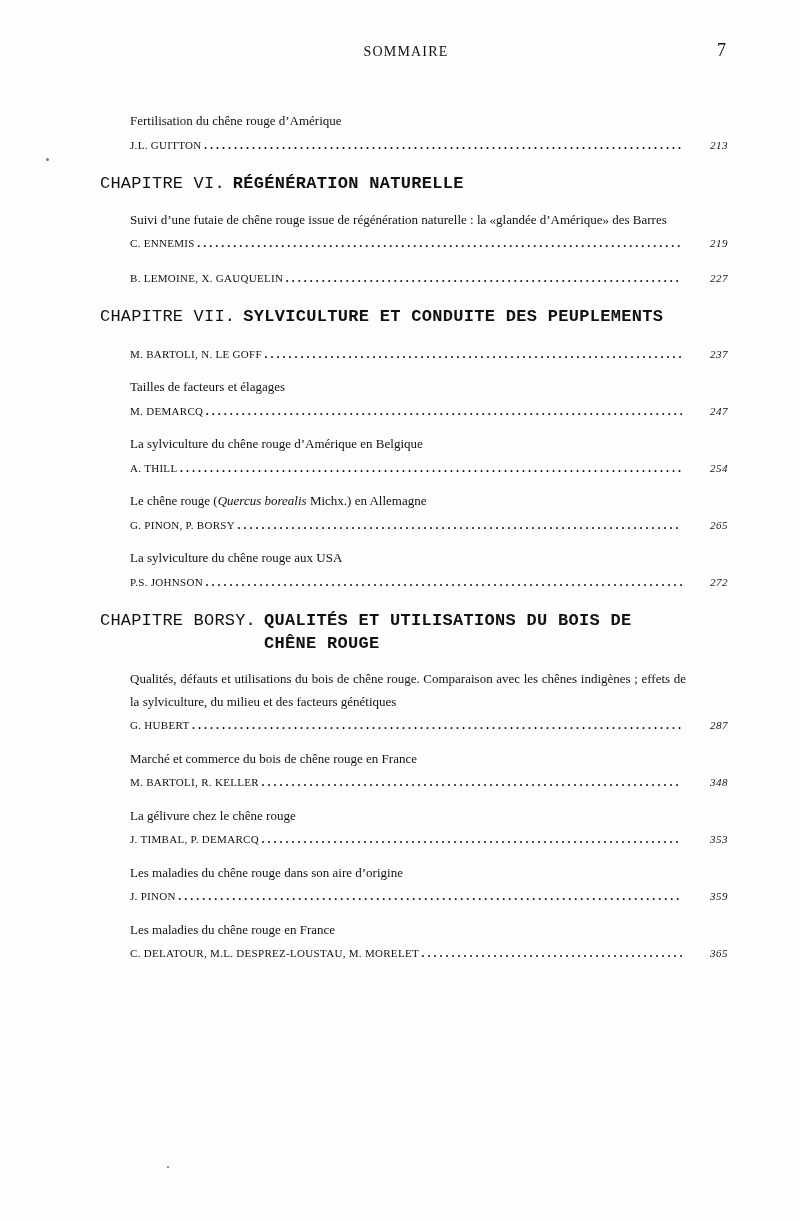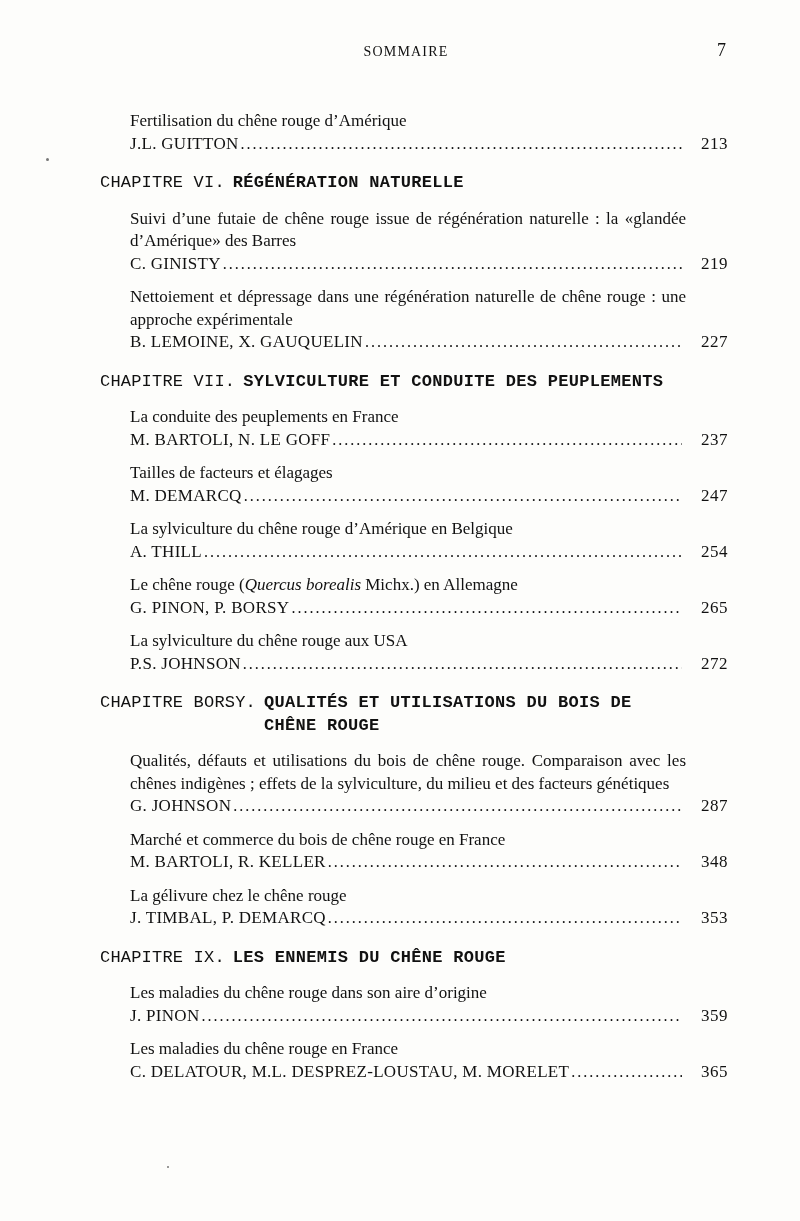"Fertilisation du chêne rouge d’Amérique" .entry-title { font-size: 17px -> 13px }
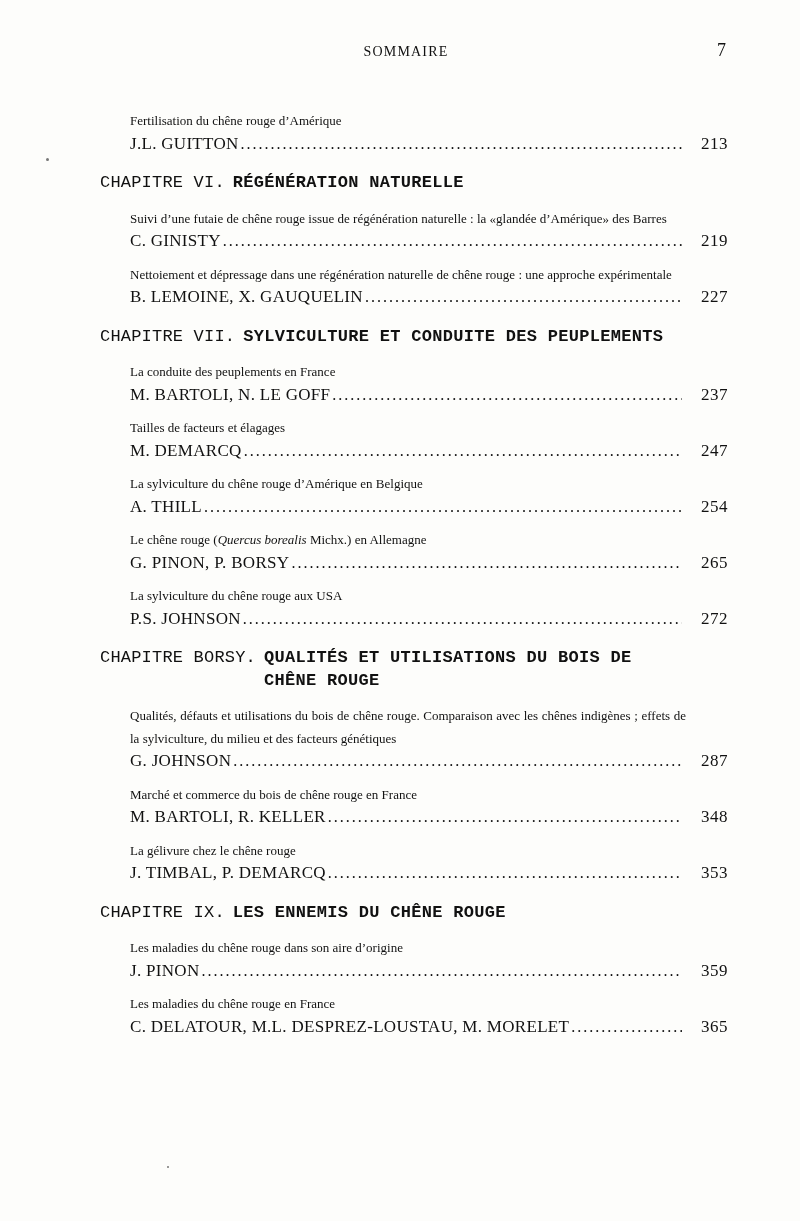"J.L. GUITTON" .entry-line { align-items: center -> flex-end; font-size: 17px -> 11px }
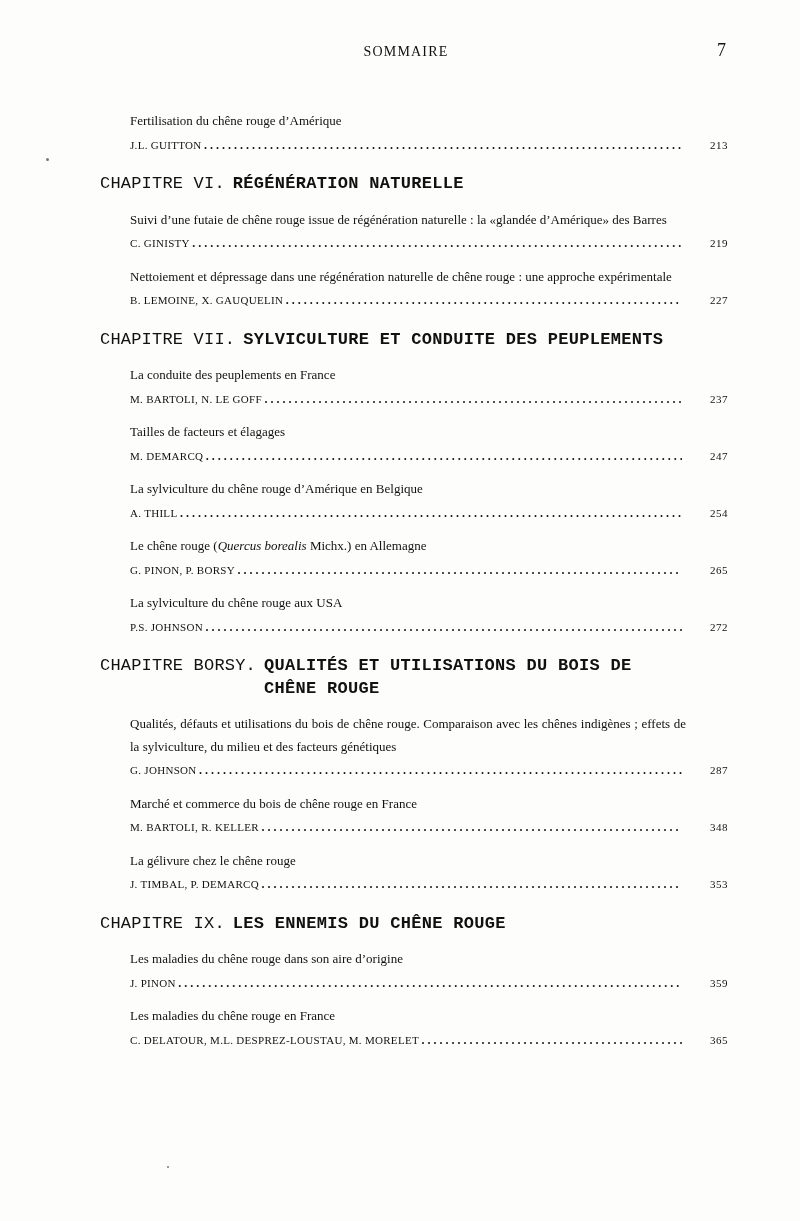"213" .entry-page { font-style: none -> italic }
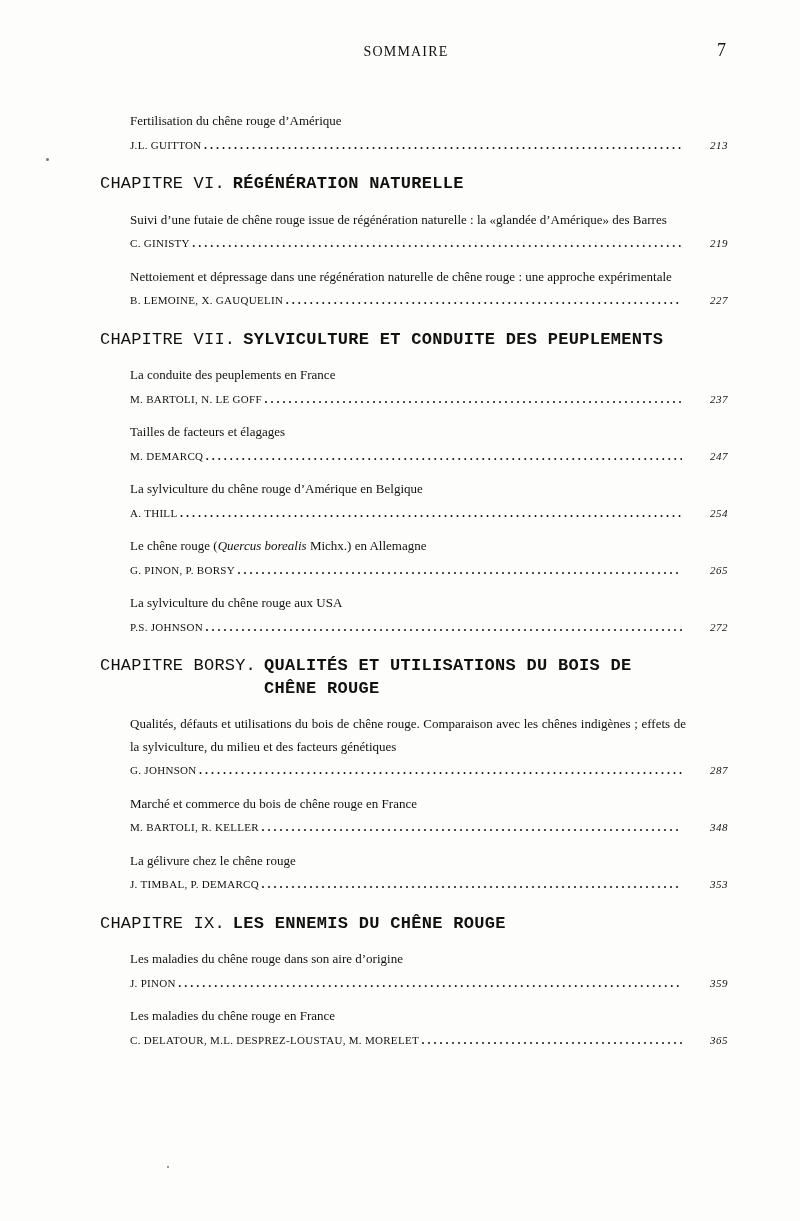"C. GINISTY" span.authors { text: GINISTY -> ENNEMIS }
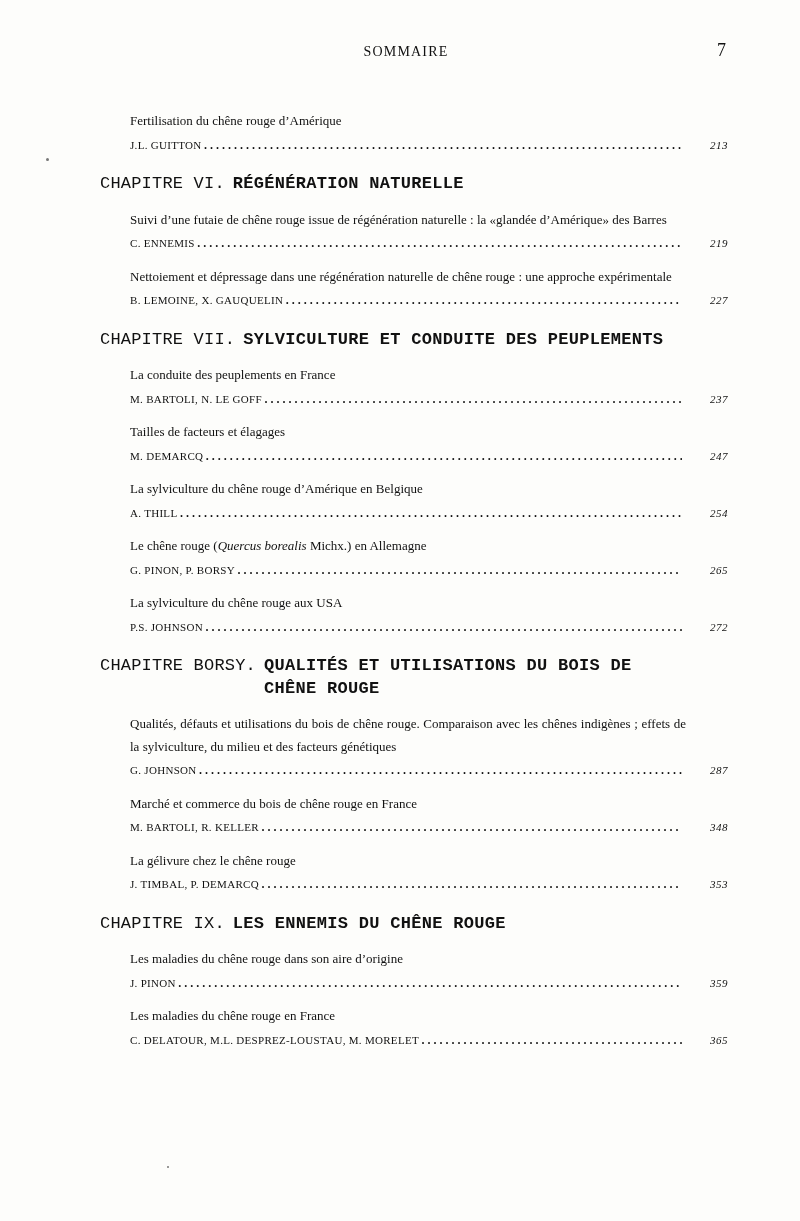"Nettoiement et dépressage dans une" div.entry-title { html: <div>Nettoiement et dépressage dans une régénération naturelle de chêne rouge : une approche expérimentale</div> -> none }
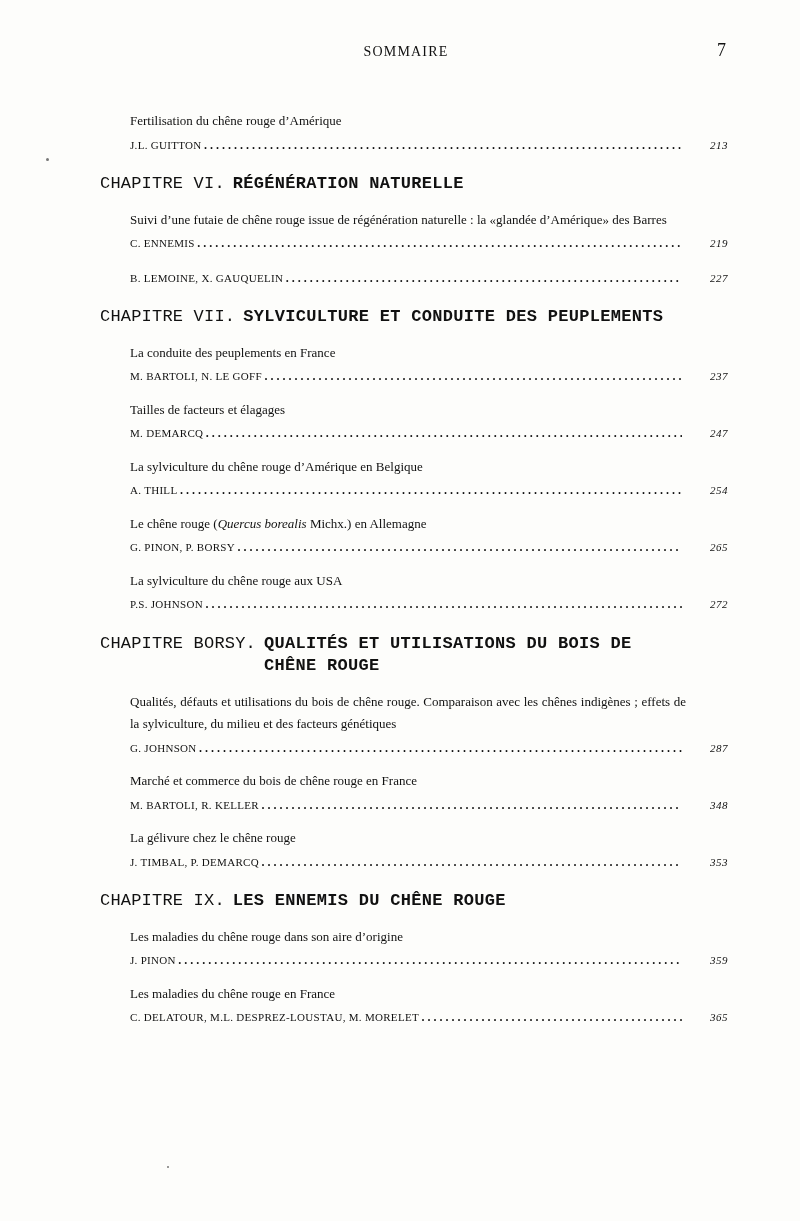"La conduite des peuplements en" div.entry-title { html: <div>La conduite des peuplements en France</div> -> none }
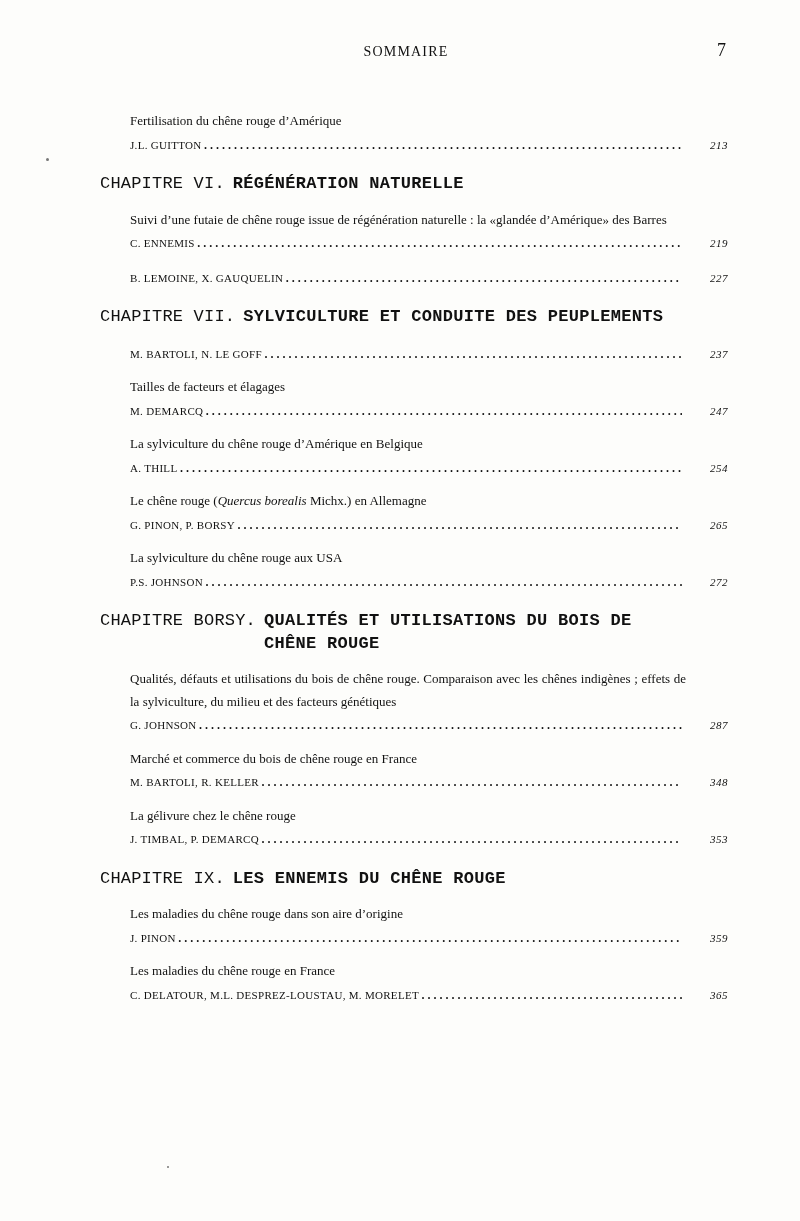"G. JOHNSON" span.authors { text: JOHNSON -> HUBERT }
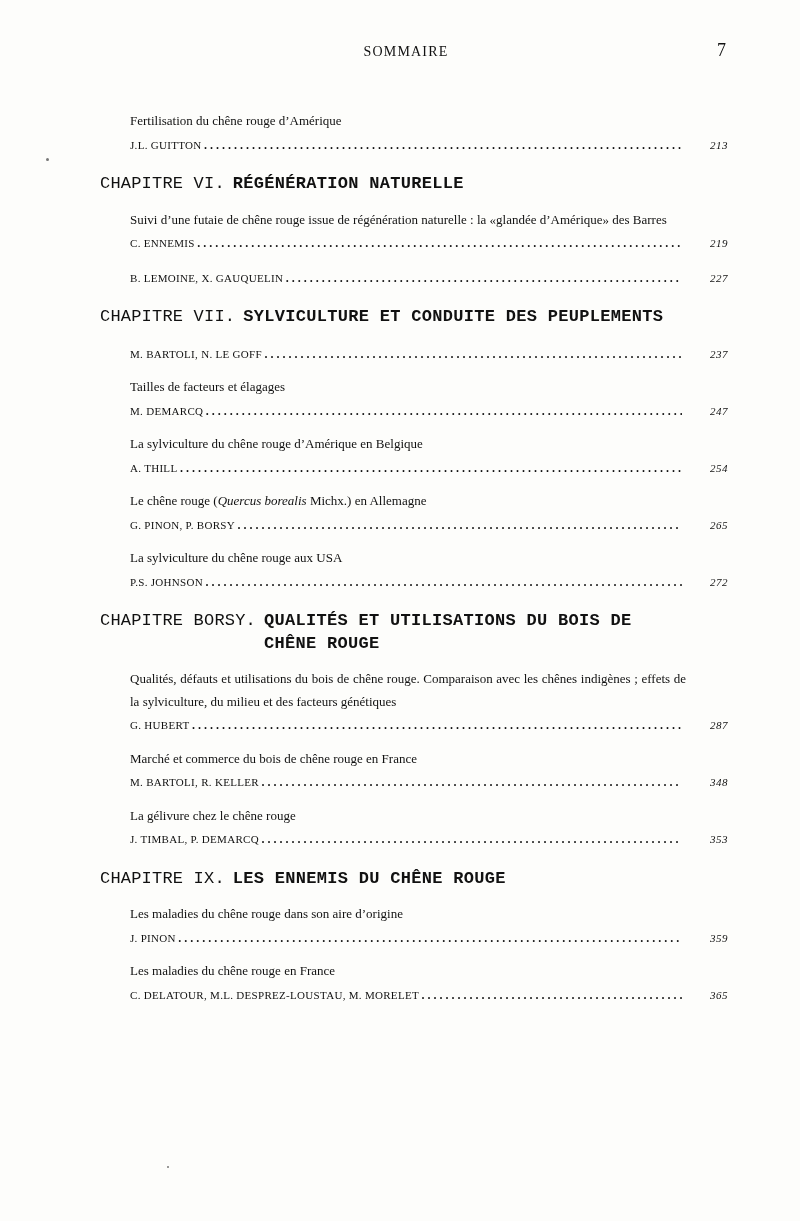"CHAPITRE IX." h2.chapter-heading { html: <h2> <span>CHAPITRE IX.</span> <span>LES ENNEMIS DU CHÊNE ROUGE</span> </h2> -> none }
